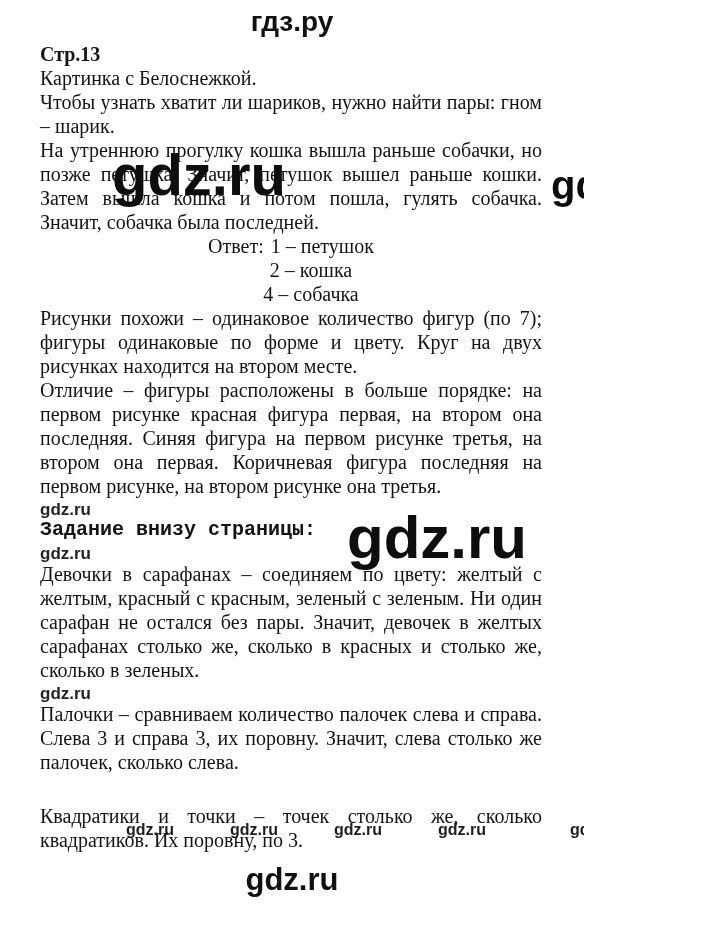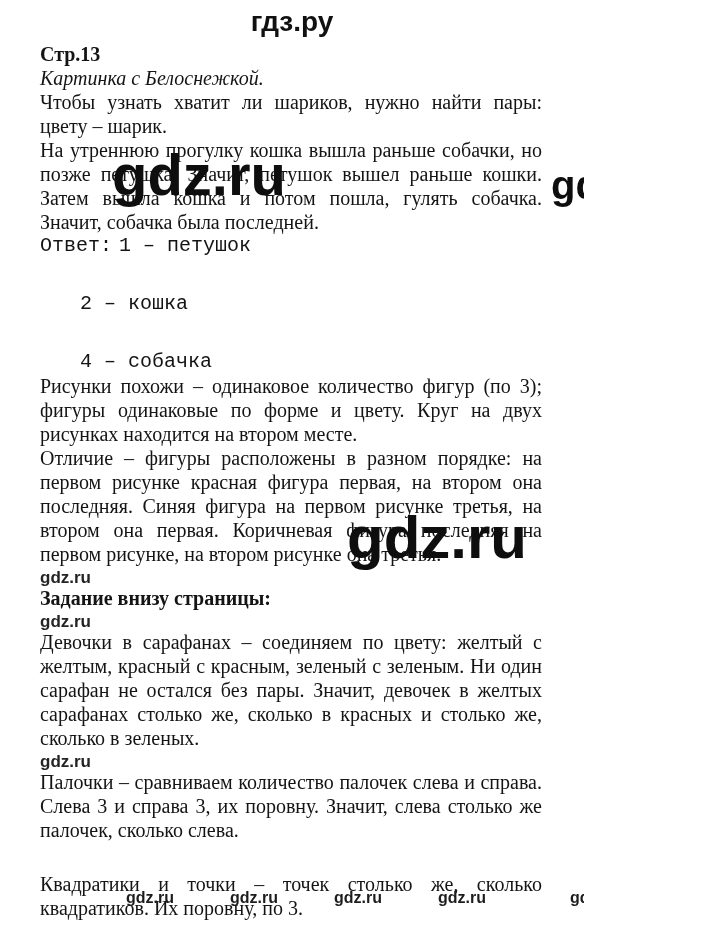"Картинка с Белоснежкой." .italic { font-style: italic -> none }
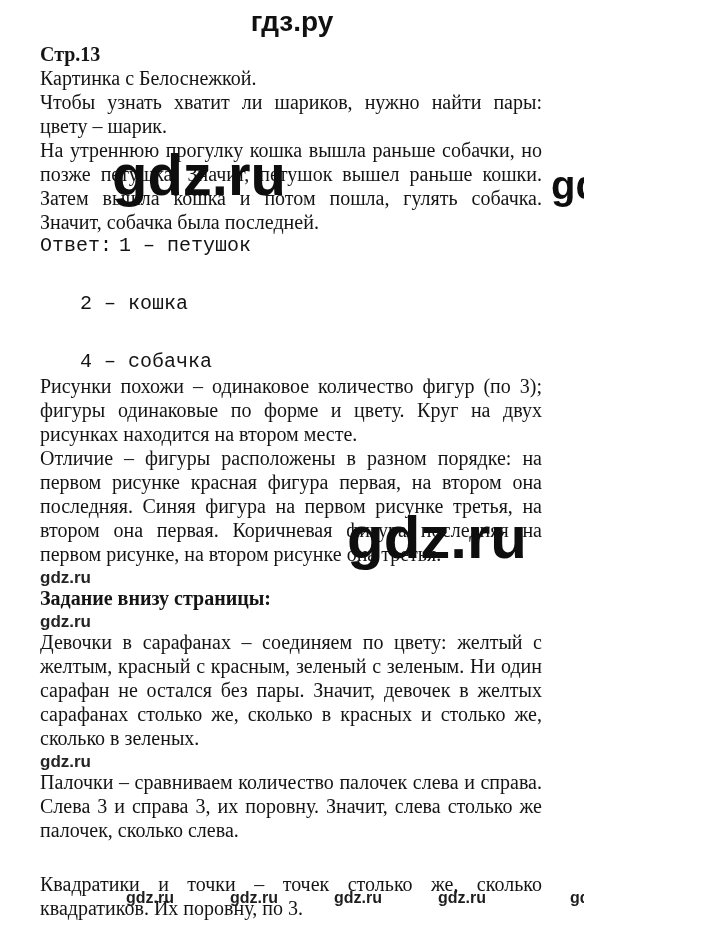"Чтобы узнать хватит ли шариков," p { text: цвету -> гном }
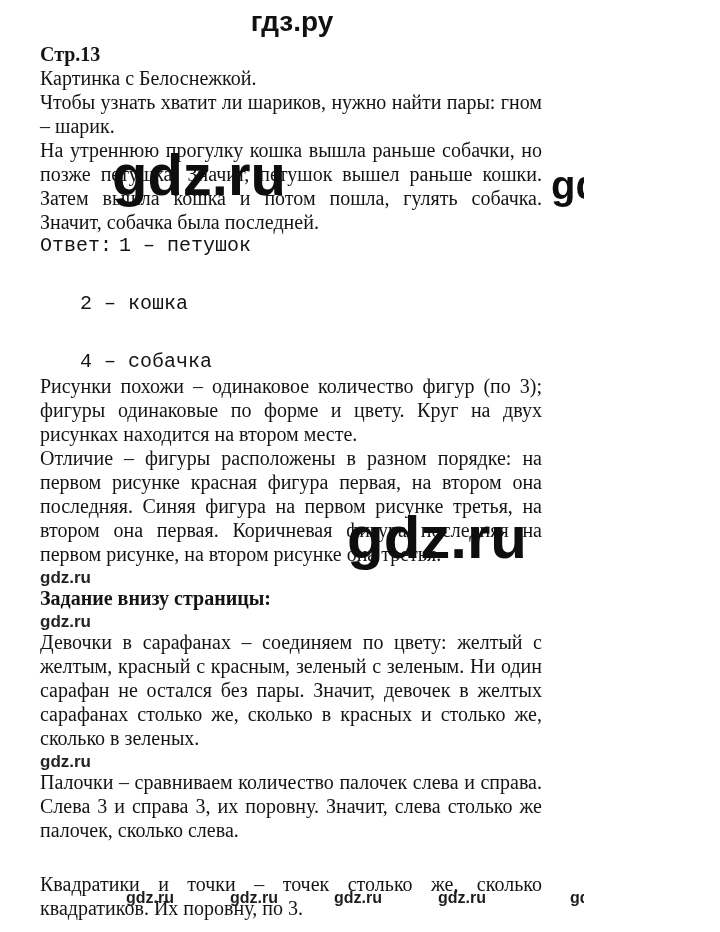"Ответ: 1 – петушок" .answer-row { font-family: Liberation Mono, monospace -> none; text-align: left -> center }
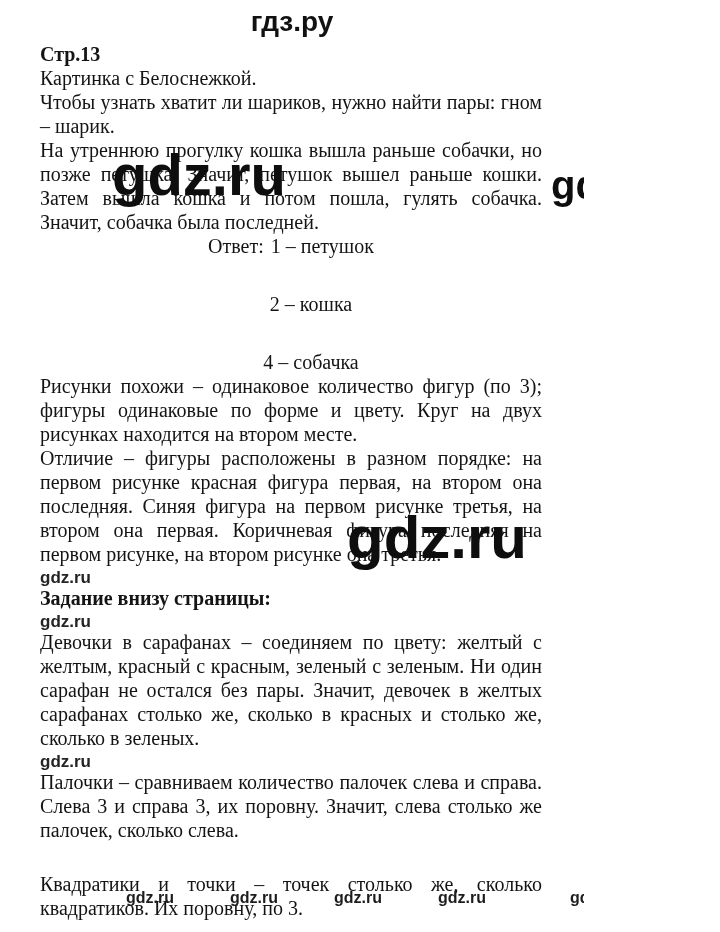"2 – кошка" .answer-row.indent { margin-top: 34px -> none }
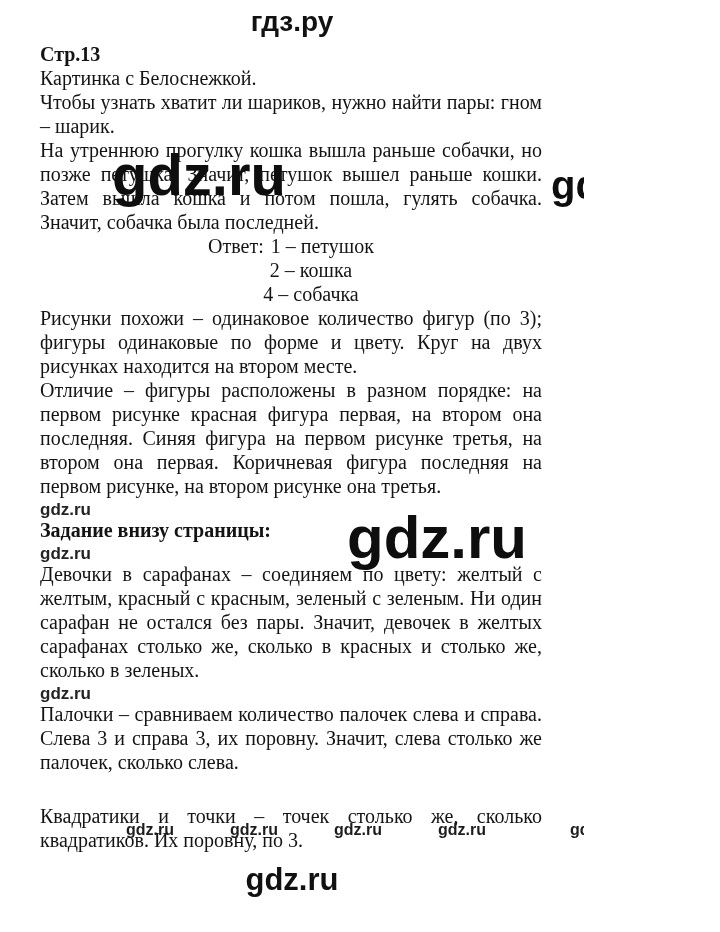"Рисунки похожи – одинаковое количество" p { text: 3 -> 7 }
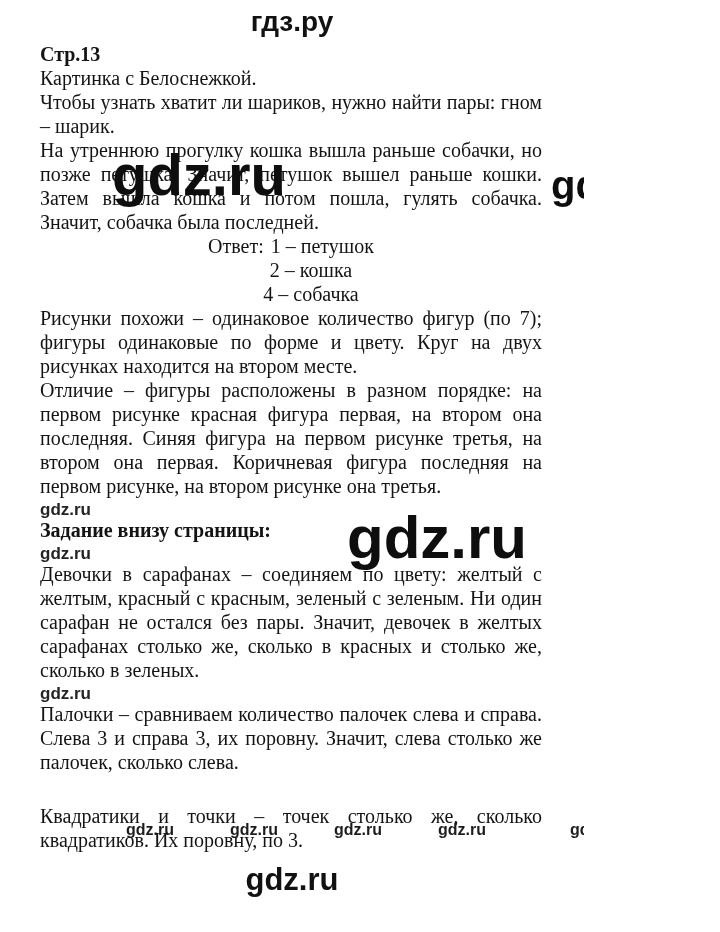"Отличие – фигуры расположены в" p { text: разном -> больше }
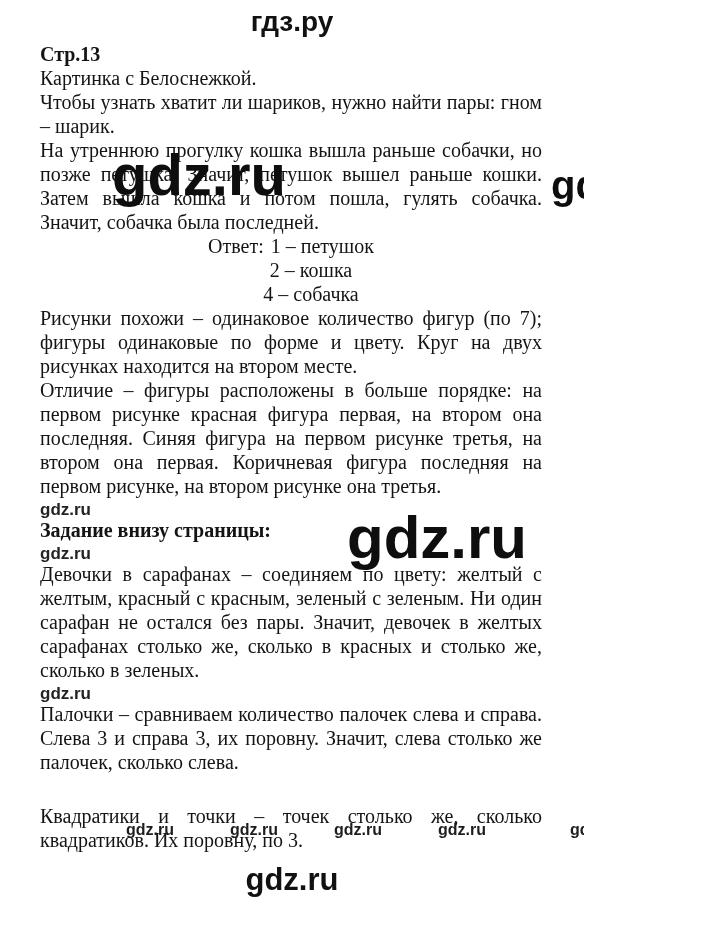"Задание внизу страницы:" .heading-flush { font-family: none -> Liberation Mono, monospace }
